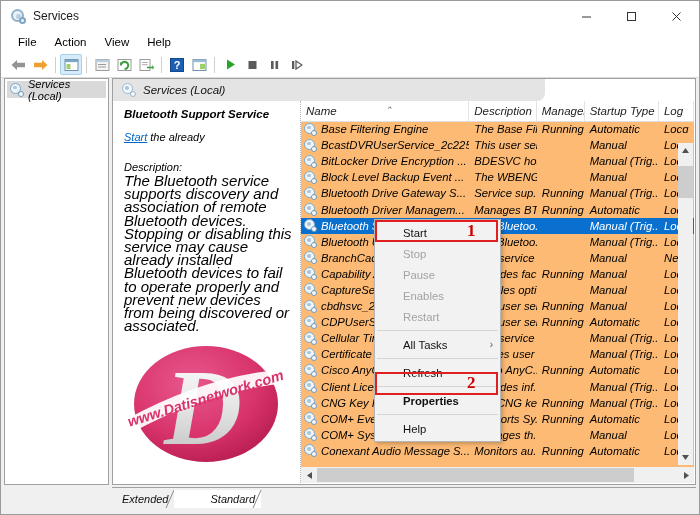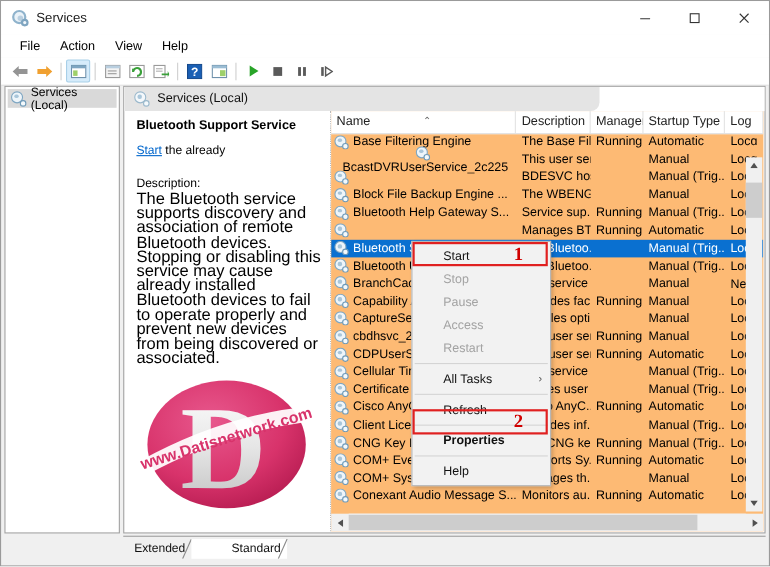"Services (Local)" .body { font-style: none -> italic }
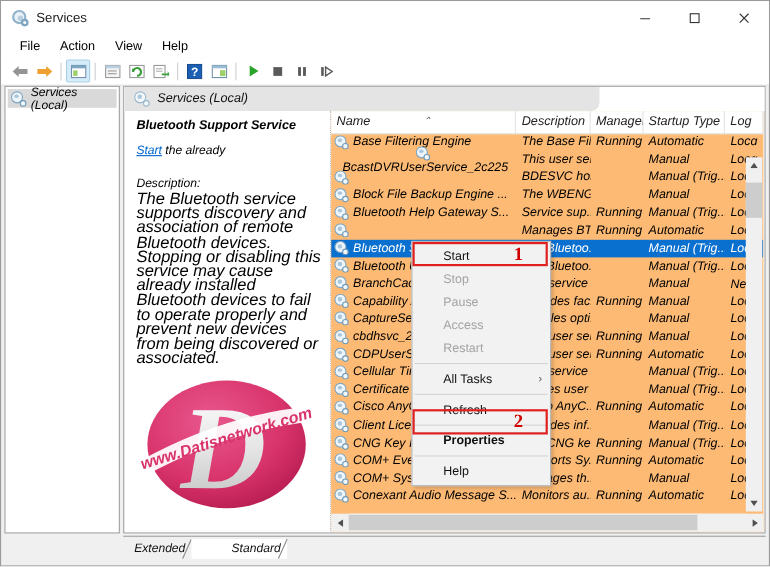"BcastDVRUserService_2c225" div.cell { flex-direction: column -> none }
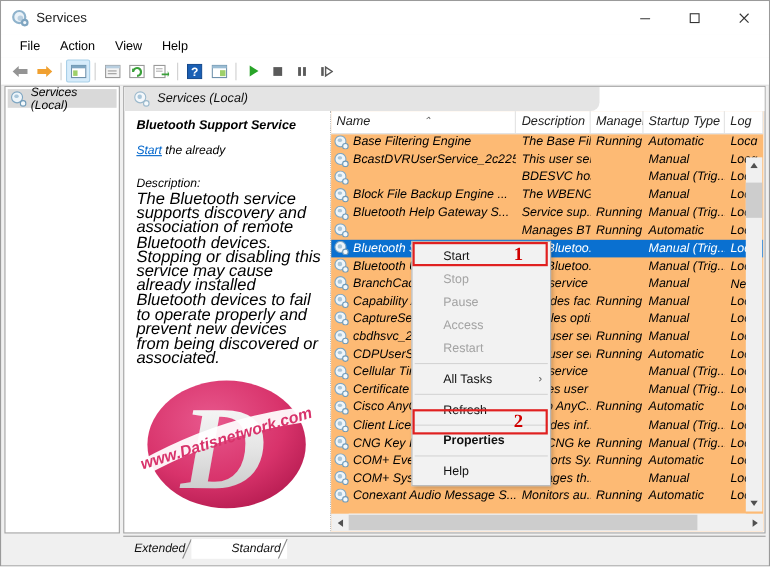"BitLocker Drive Encryption ..." span { html: none -> <span>BitLocker Drive Encryption ...</span> }
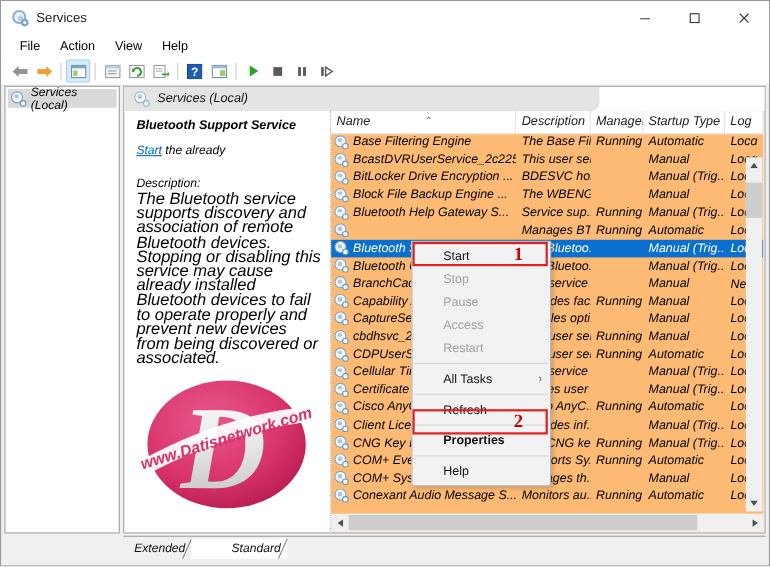"Block File Backup Engine ..." span { text: File Backup Engine -> Level Backup Event }
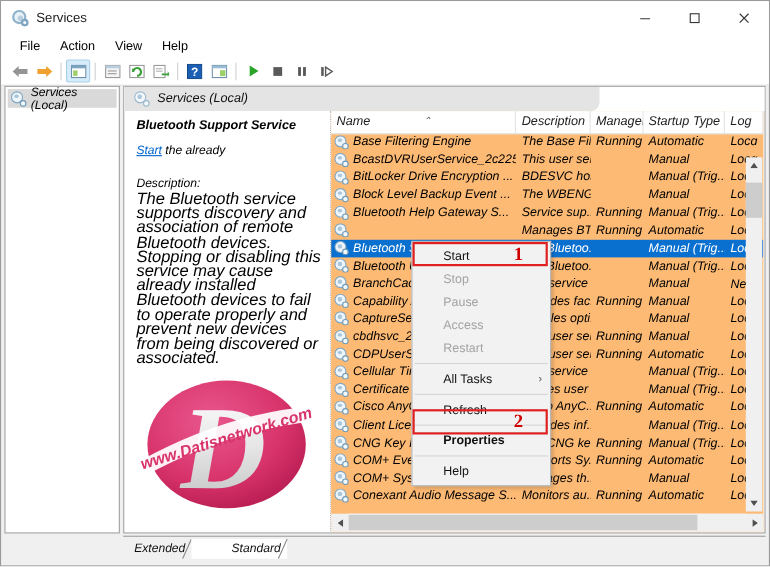"Bluetooth Help Gateway S..." span { text: Help -> Drive }
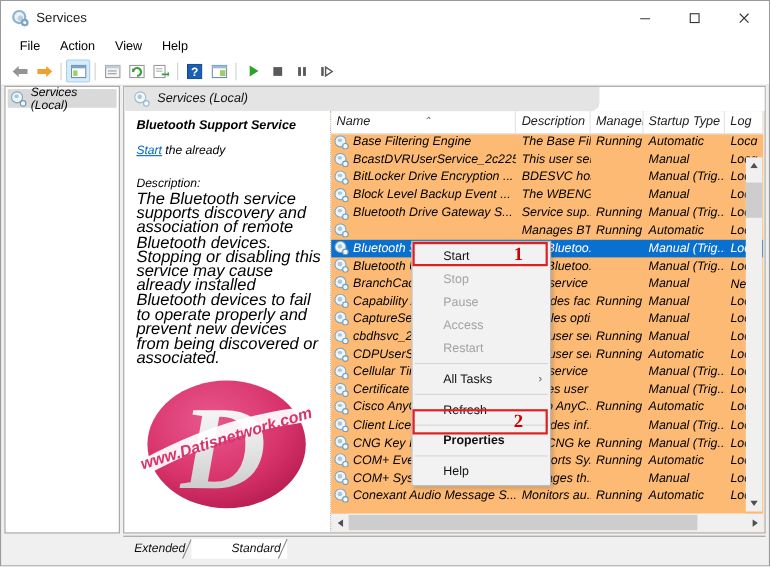"Bluetooth Driver Managem..." span { html: none -> <span>Bluetooth Driver Managem...</span> }
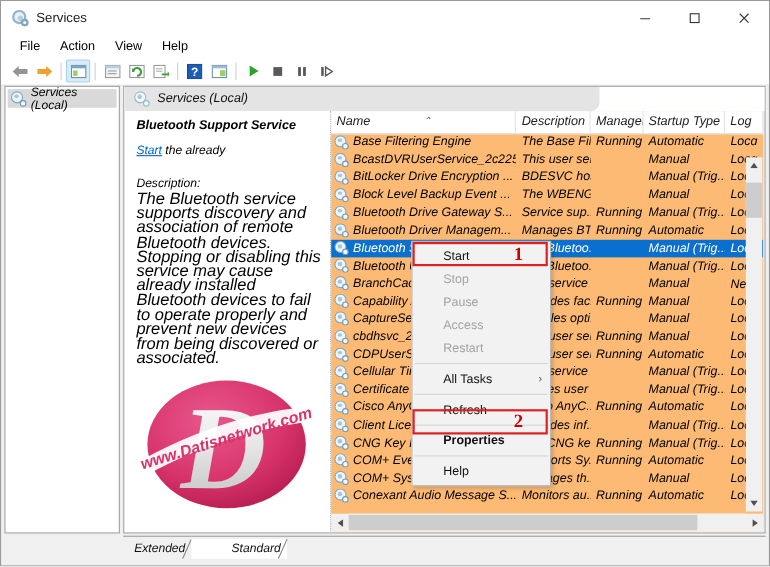"Access" span { text: Access -> Enables }
